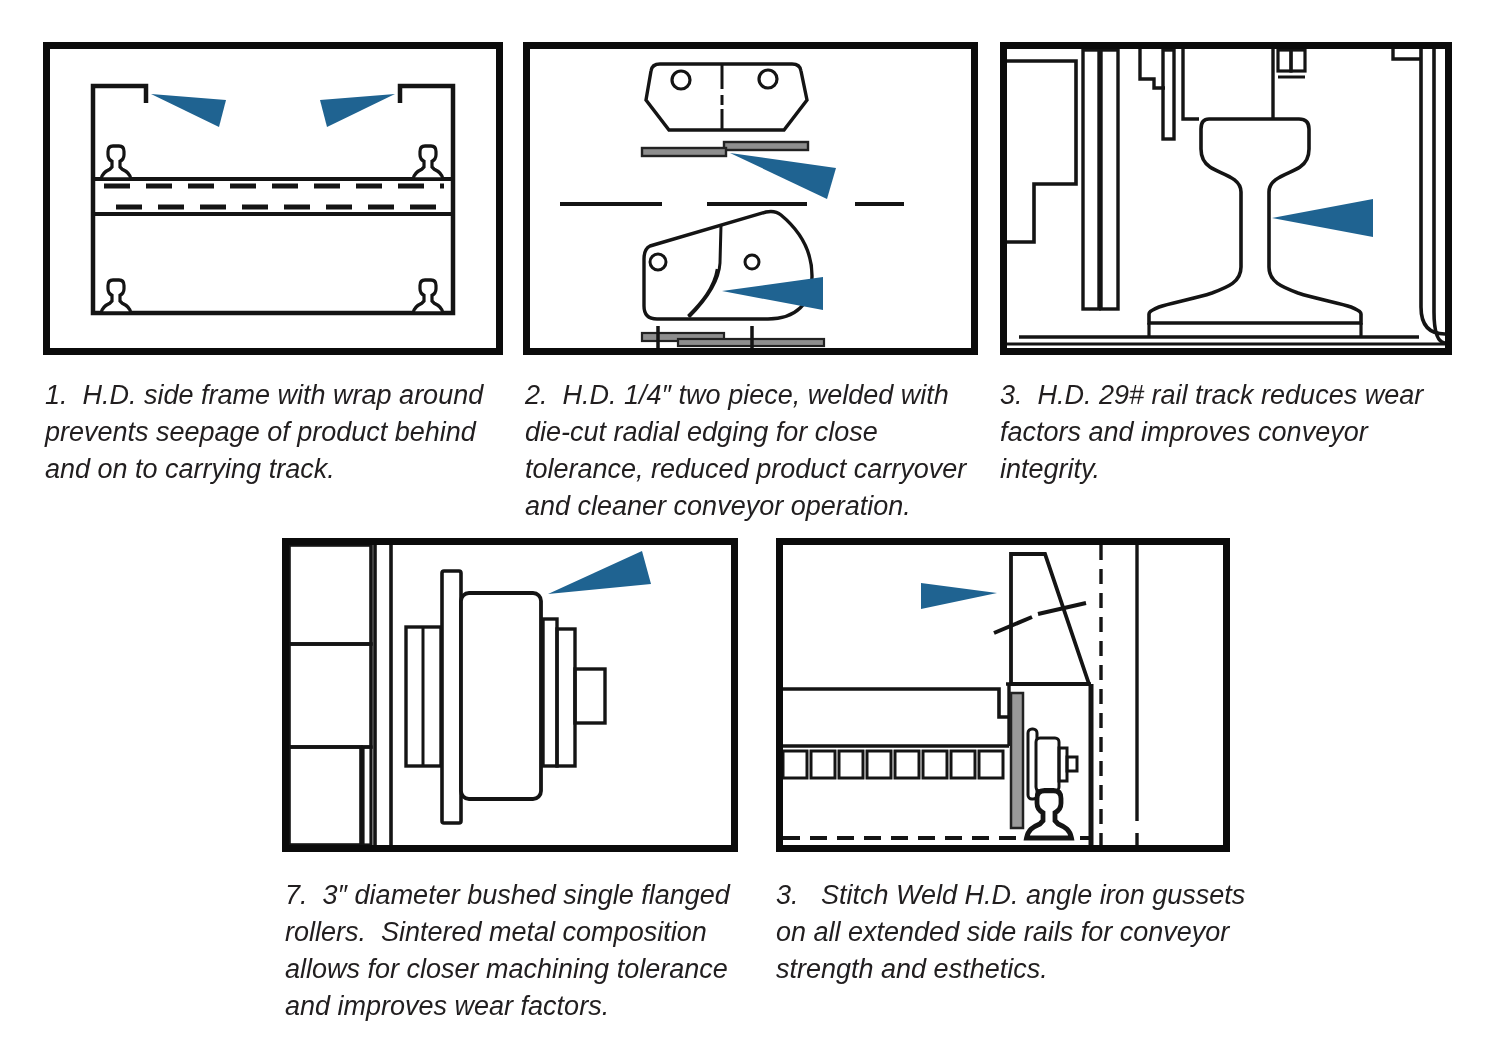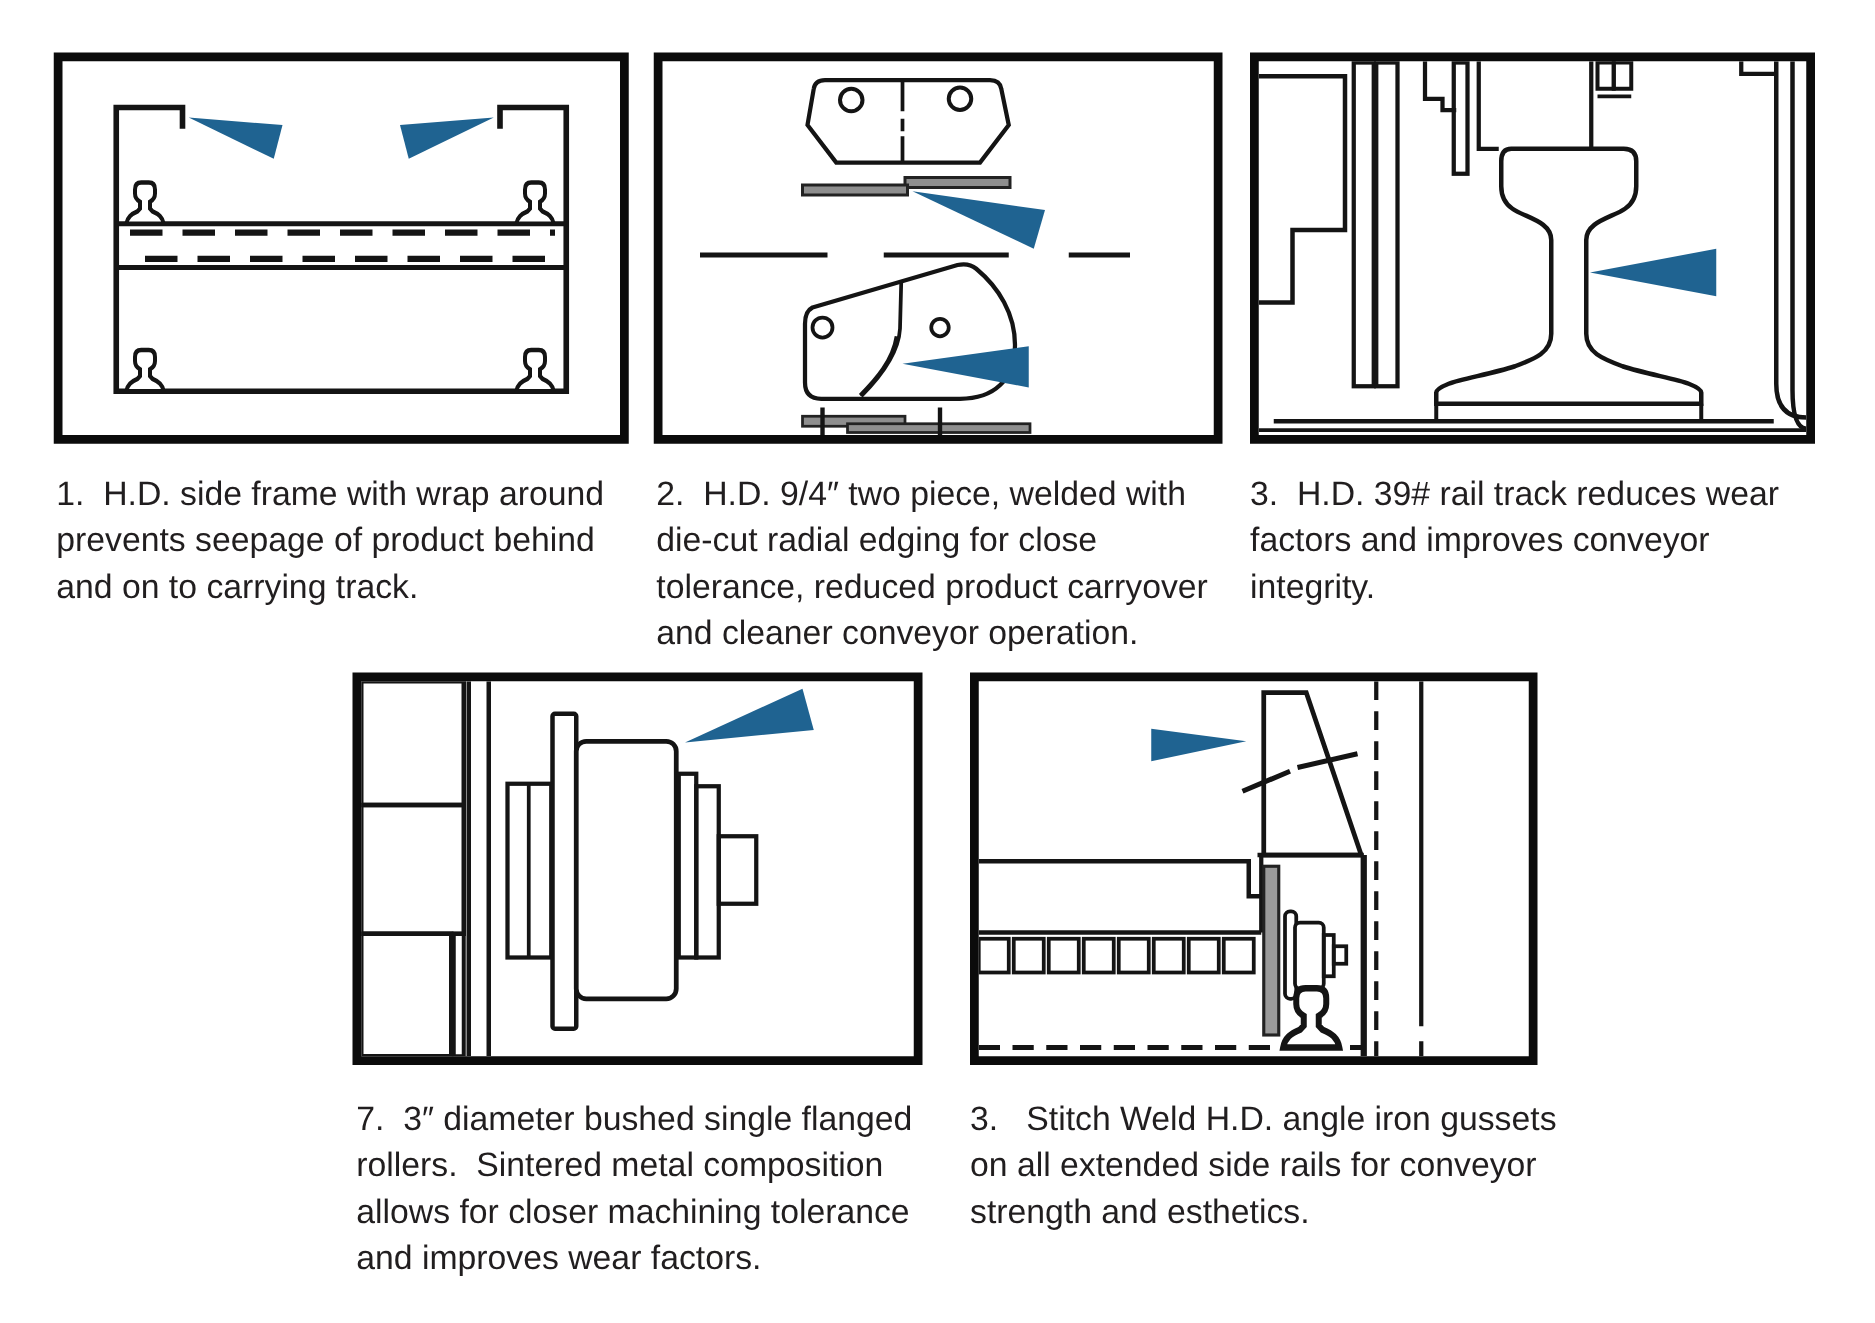"1. H.D. side frame with" #canvas { font-style: none -> italic }
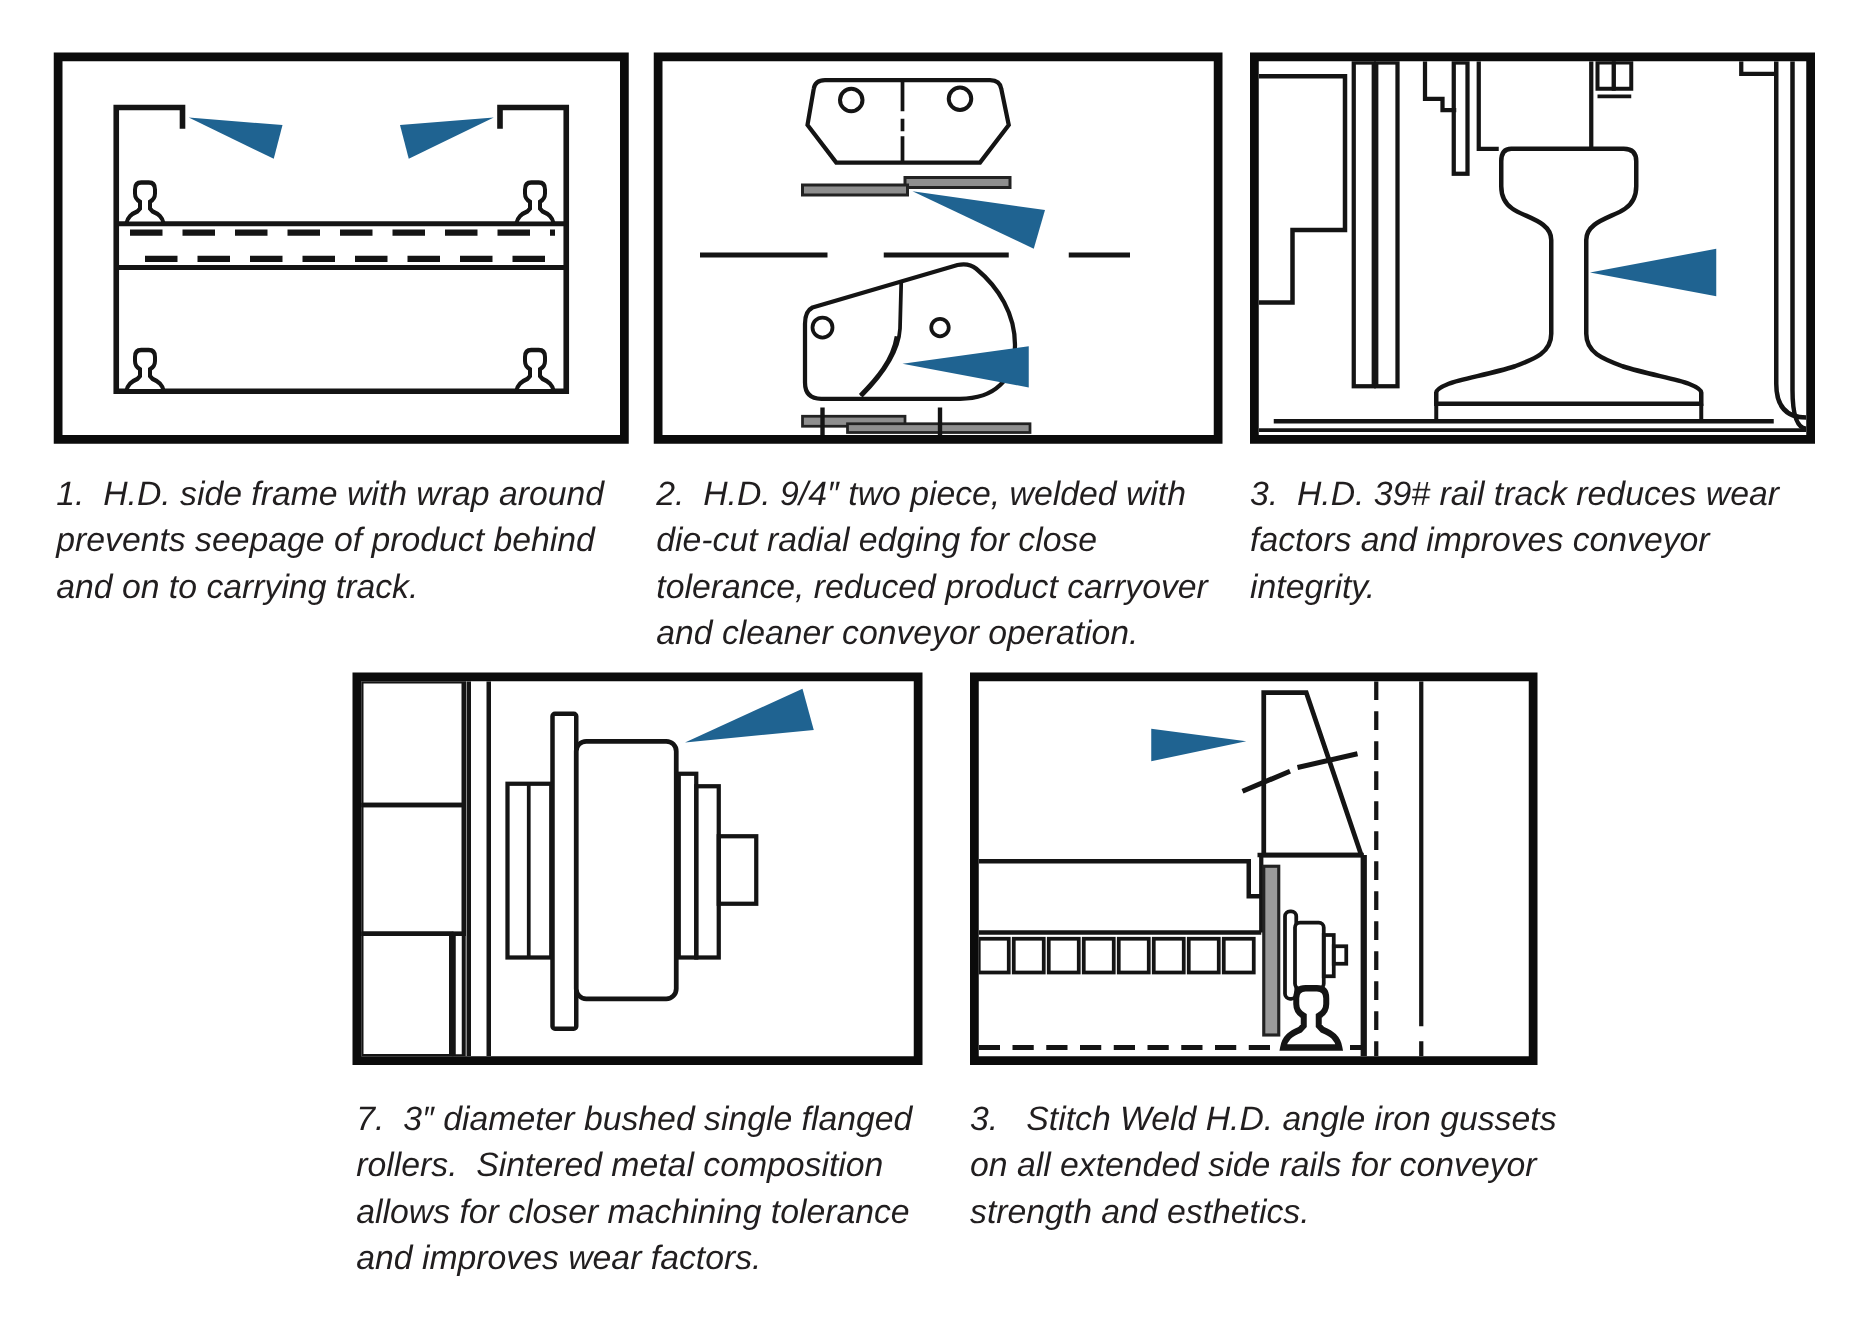"2. H.D. 9/4″ two piece," div.caption { text: 9/4 -> 1/4 }
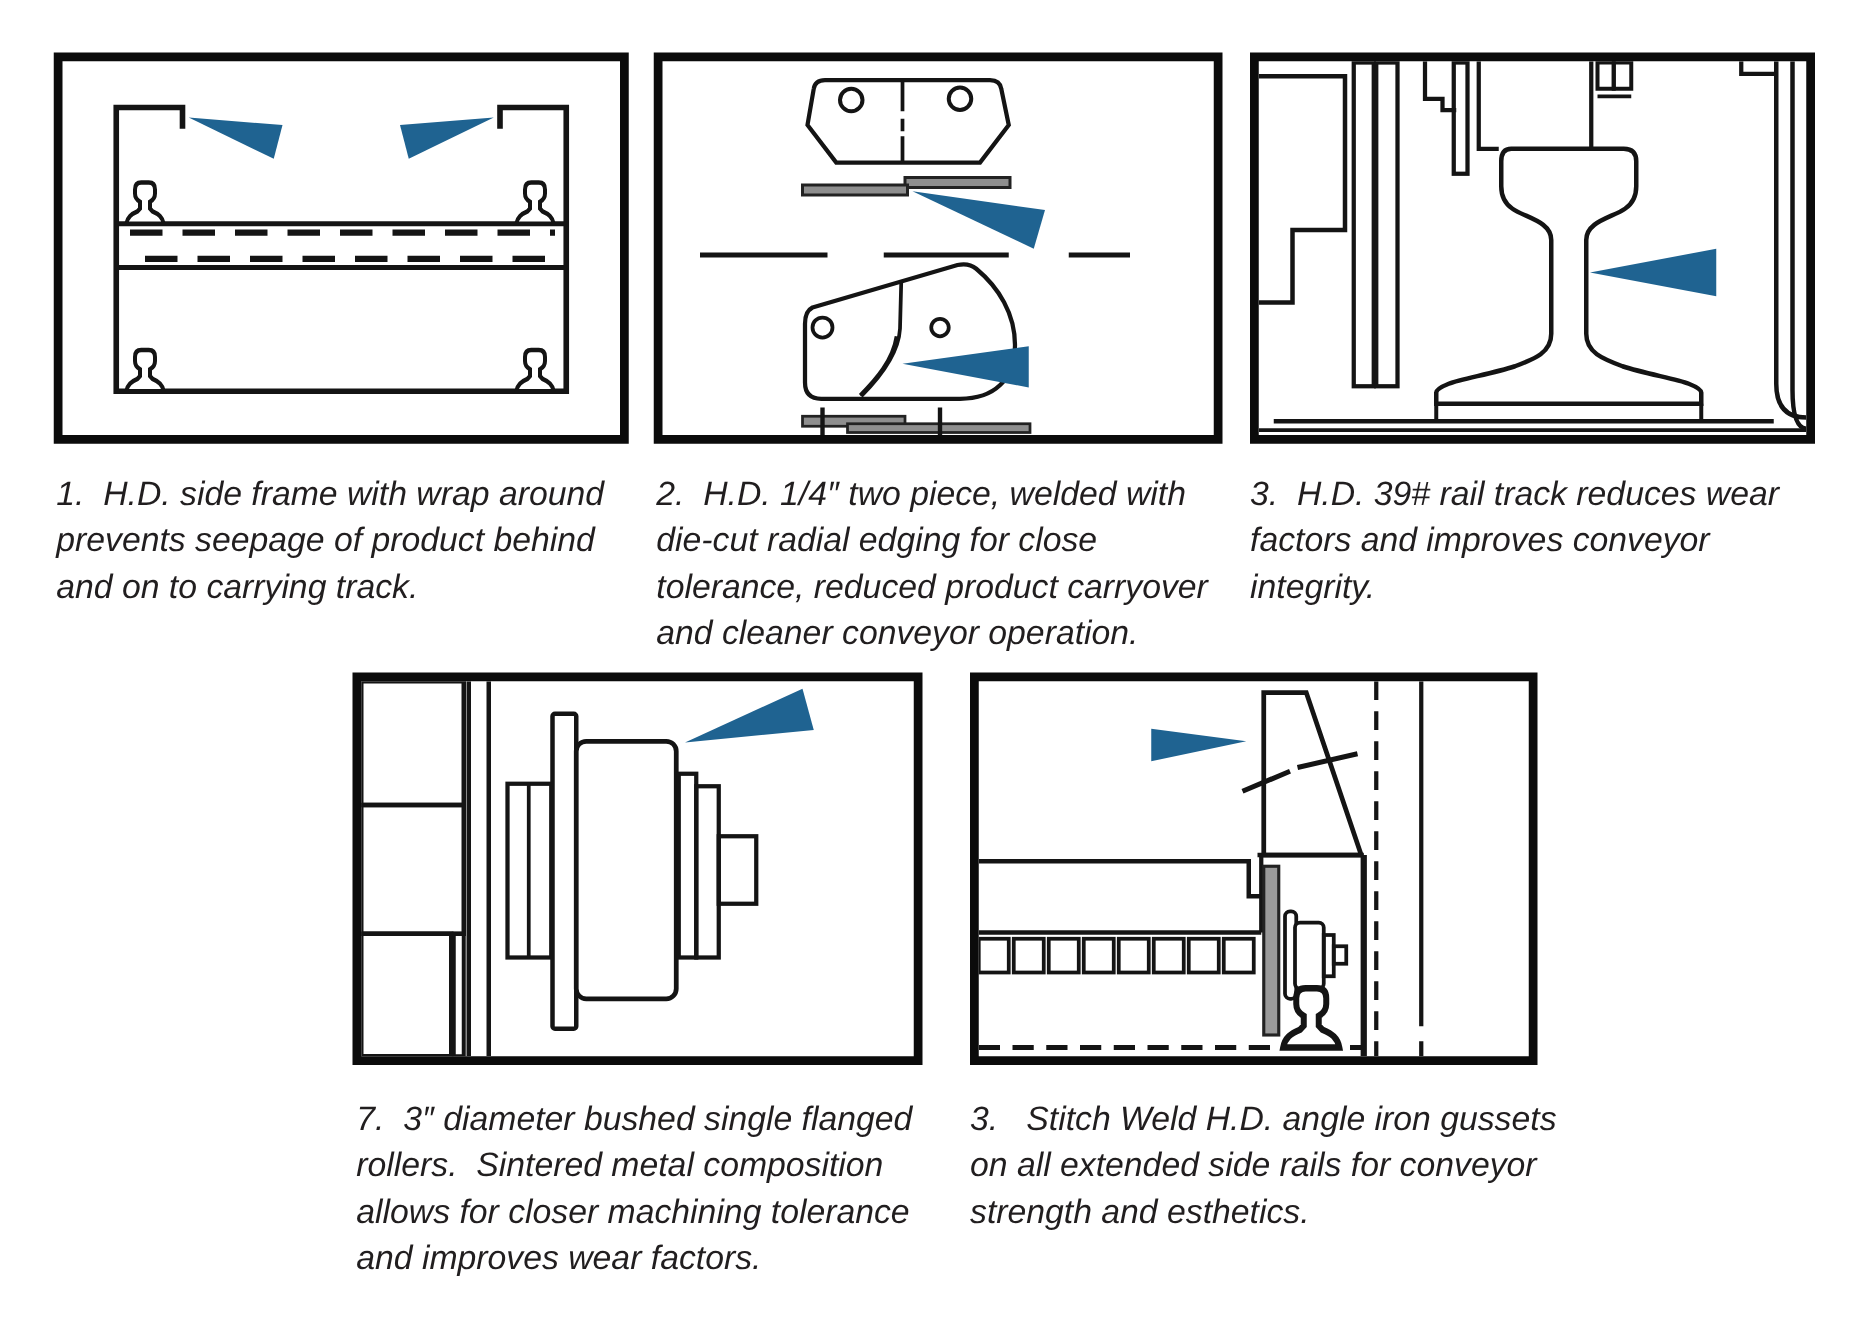"3. H.D. 39# rail track" div.caption { text: 39 -> 29 }
